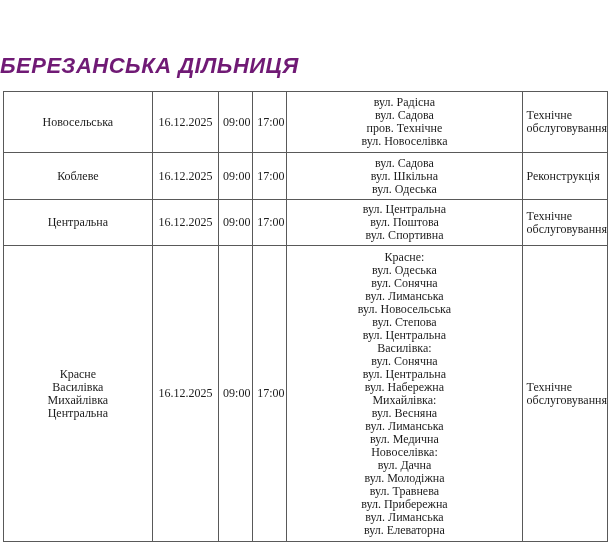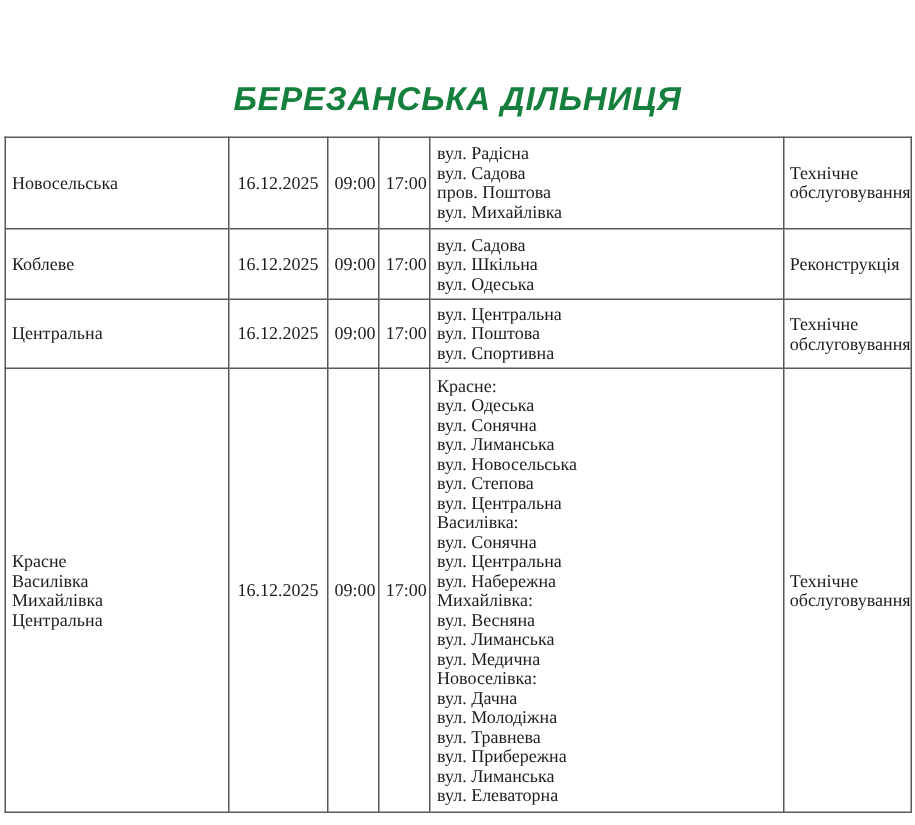"БЕРЕЗАНСЬКА ДІЛЬНИЦЯ" .page-title { color: #15803d -> #701a75; text-align: center -> none }
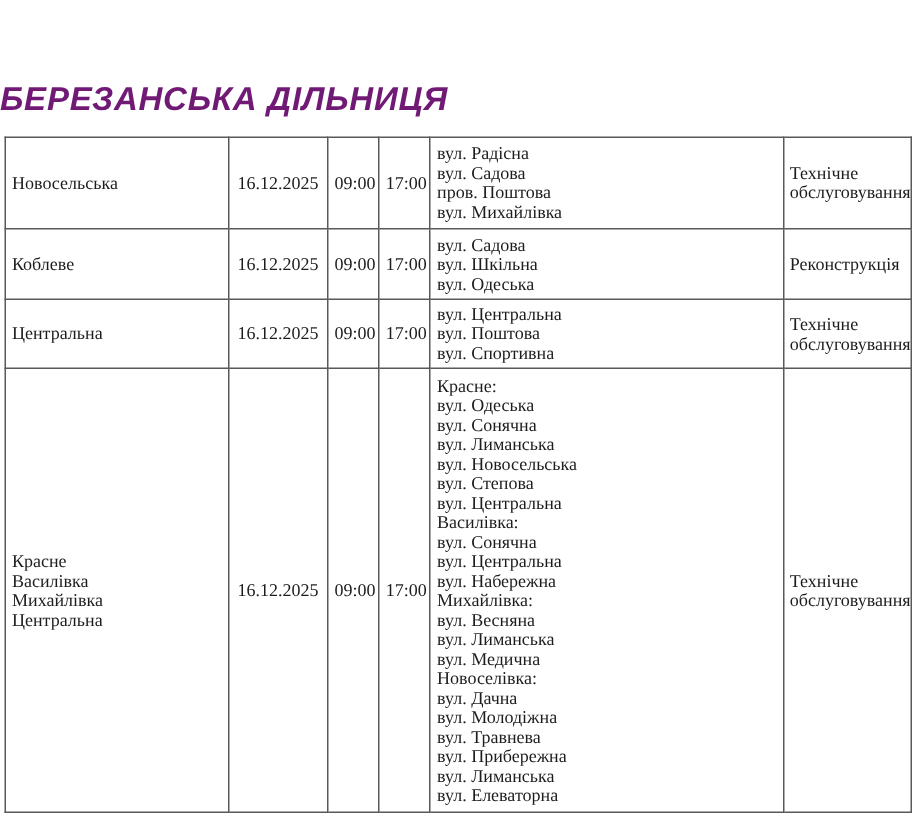"вул. Радісна" .street-line, .location-line { text-align: none -> center }
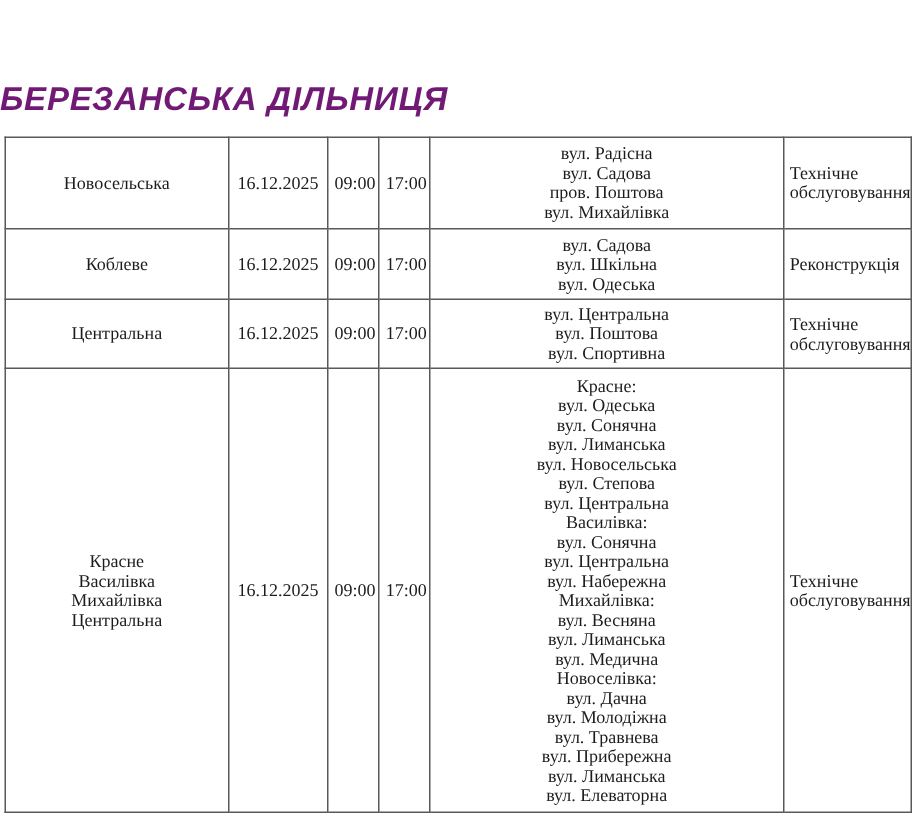"пров. Поштова" div.street-line { text: Поштова -> Технічне }
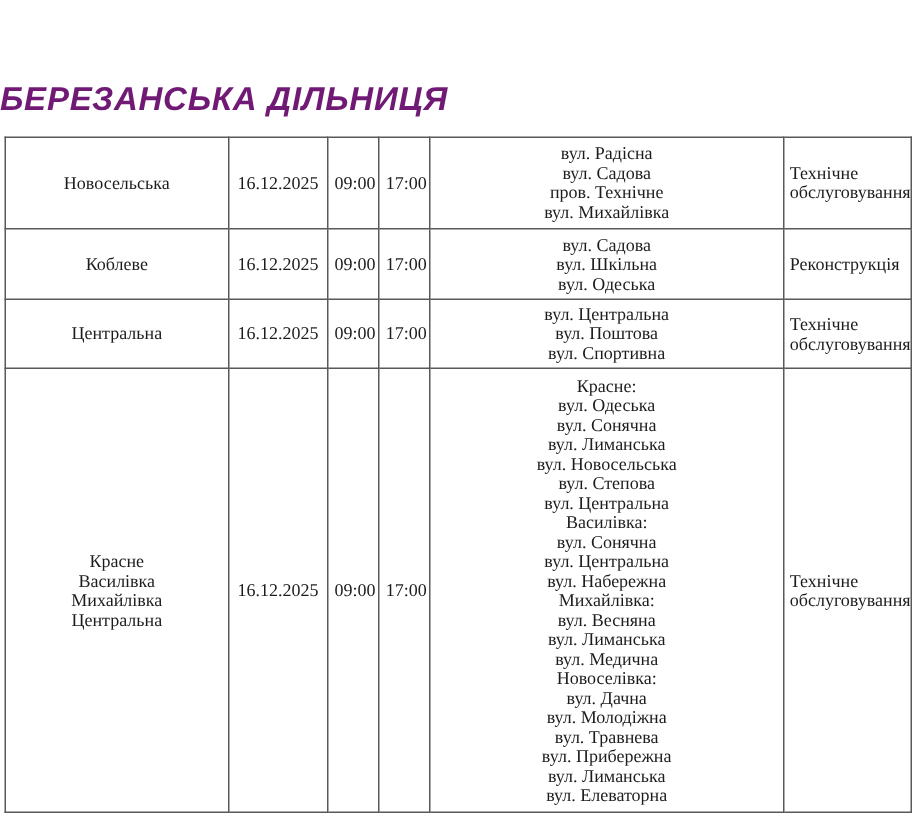"вул. Михайлівка" div.street-line { text: Михайлівка -> Новоселівка }
